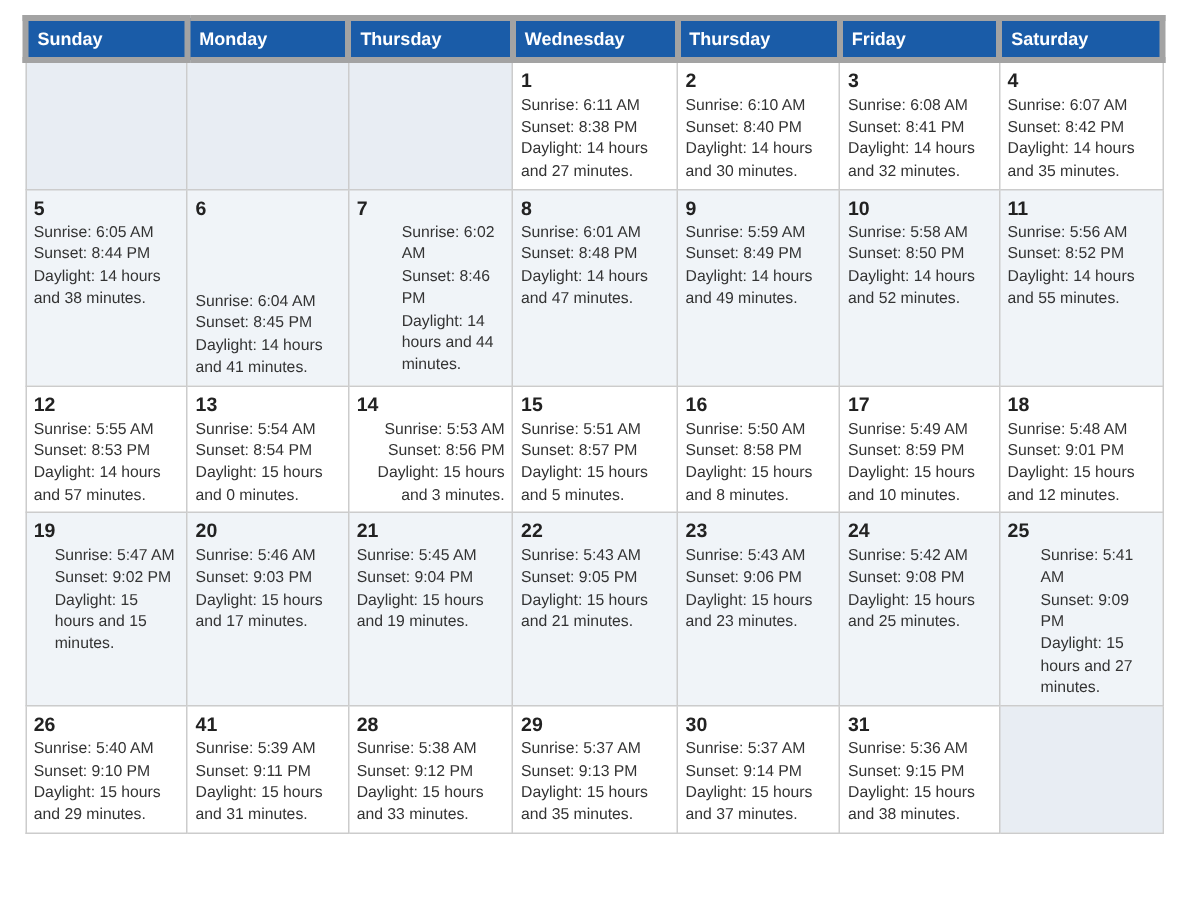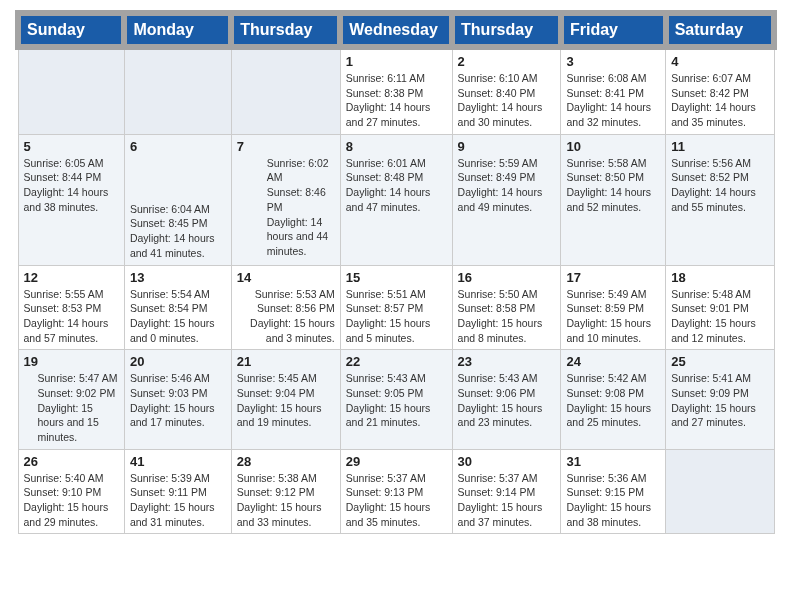"Sunday" .calendar th { border: 6px solid #a3a3a3 -> 4px solid #a3a3a3; font-size: 16px -> 12px }
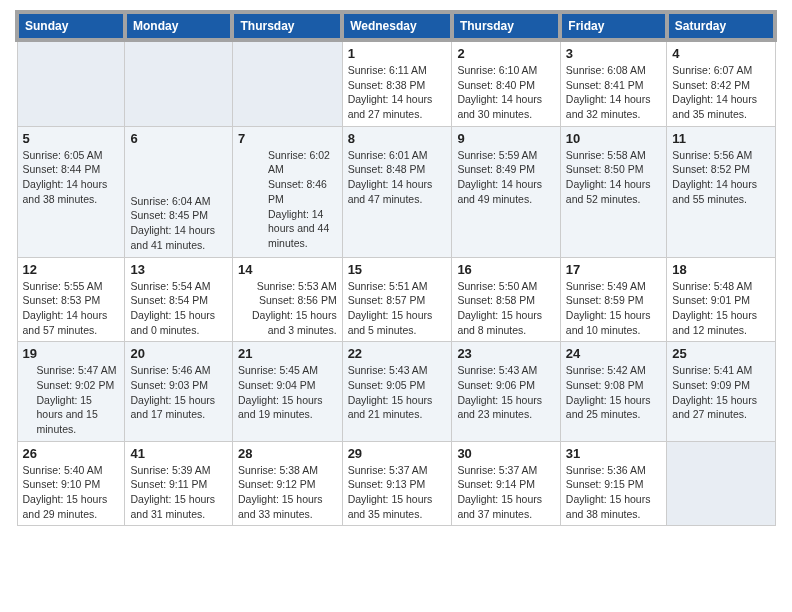"Sunrise: 5:41 AM" div.day-info { margin-left: none -> 22px }
